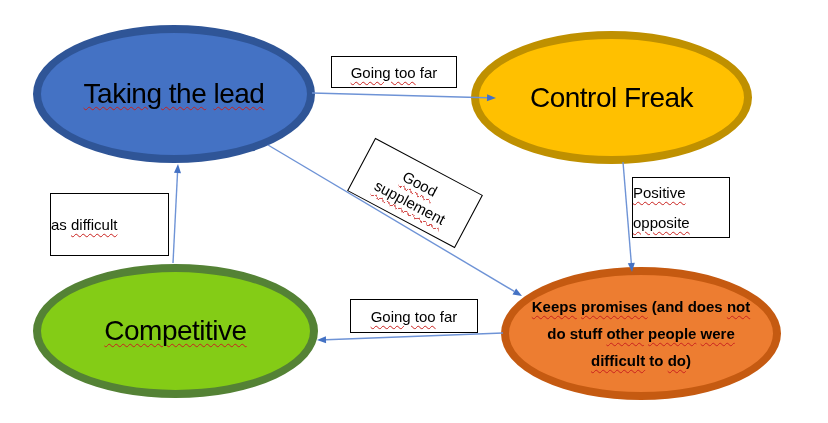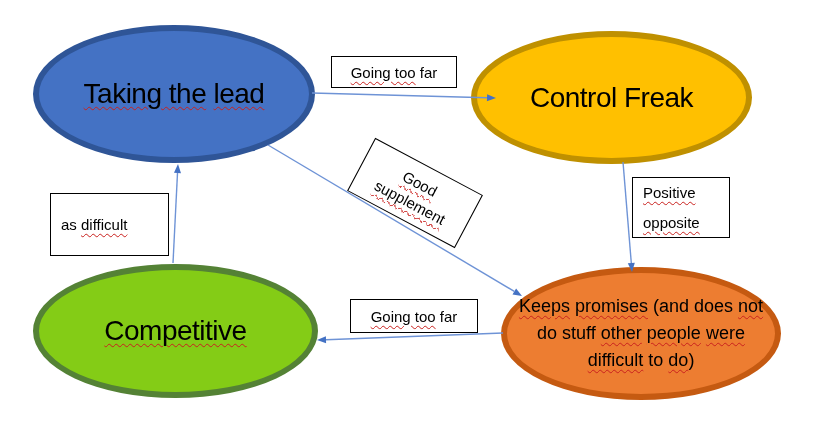"Taking the lead" .ellipse { border: 6px solid #eab308 -> 8px solid #eab308 }
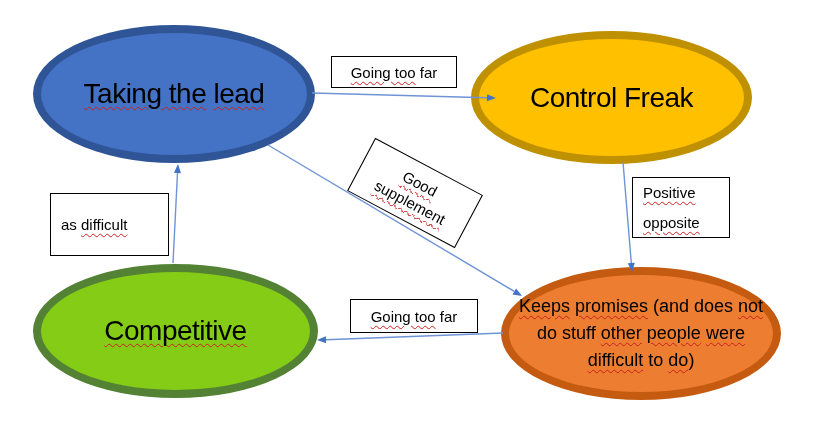"Positive" .label-box.pad-left { padding-left: 10px -> none }
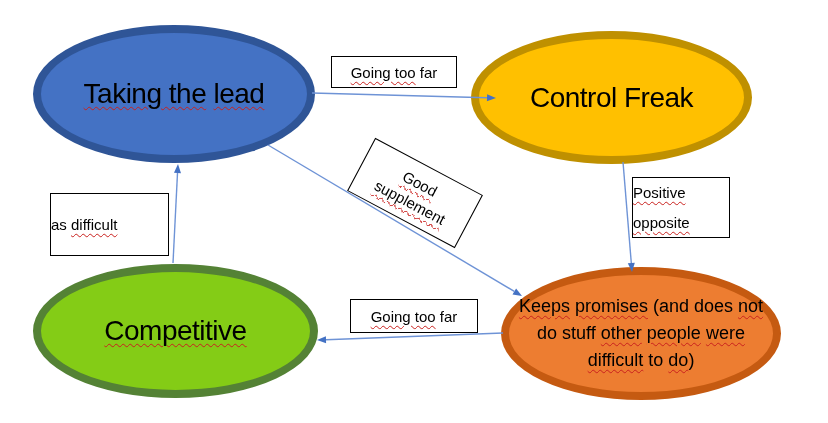"Keeps promises (and does not" .node-text-small { font-size: 18px -> 15px; font-weight: none -> bold }
